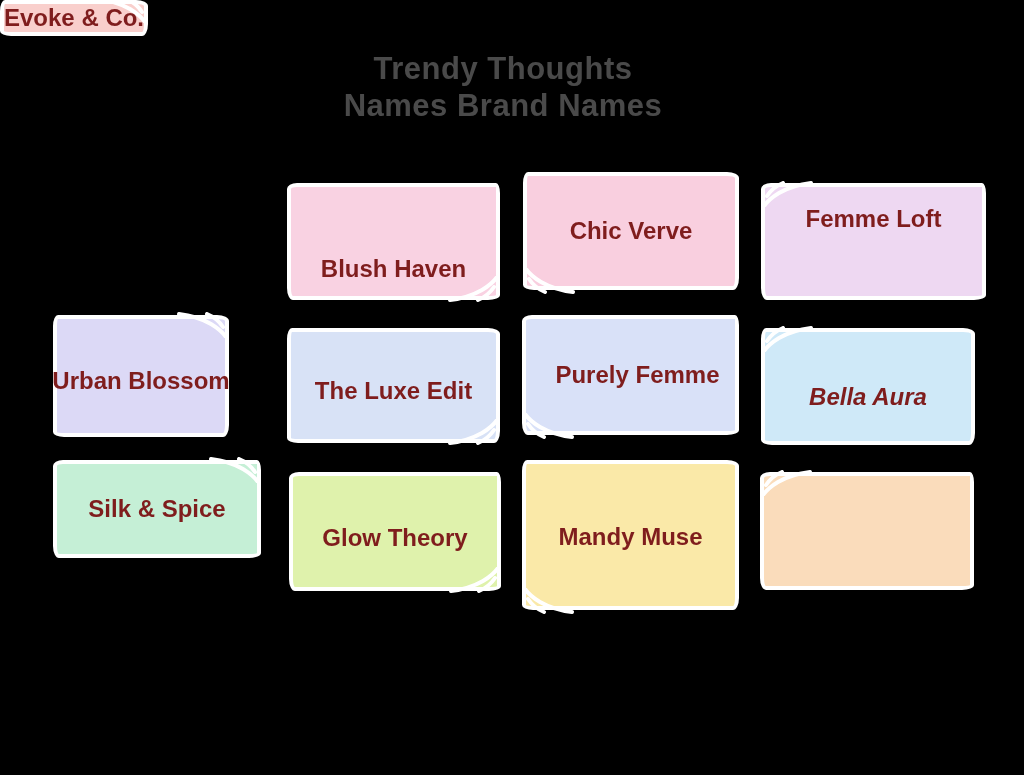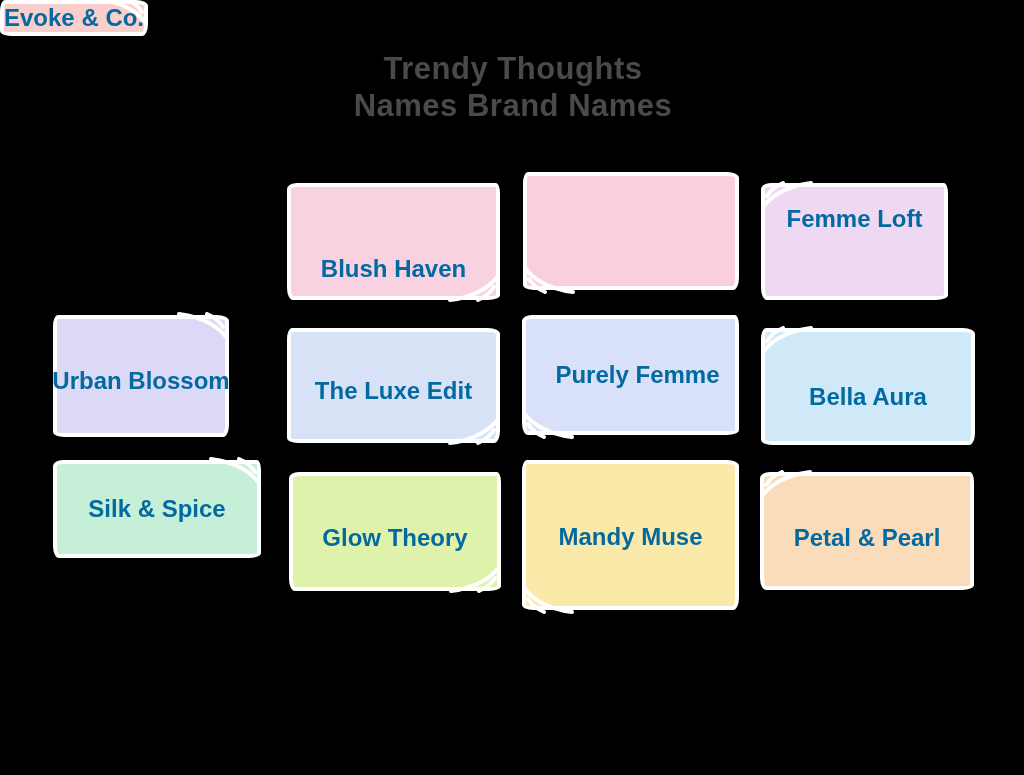"Evoke & Co." .card { color: #0369a1 -> #7f1d1d }
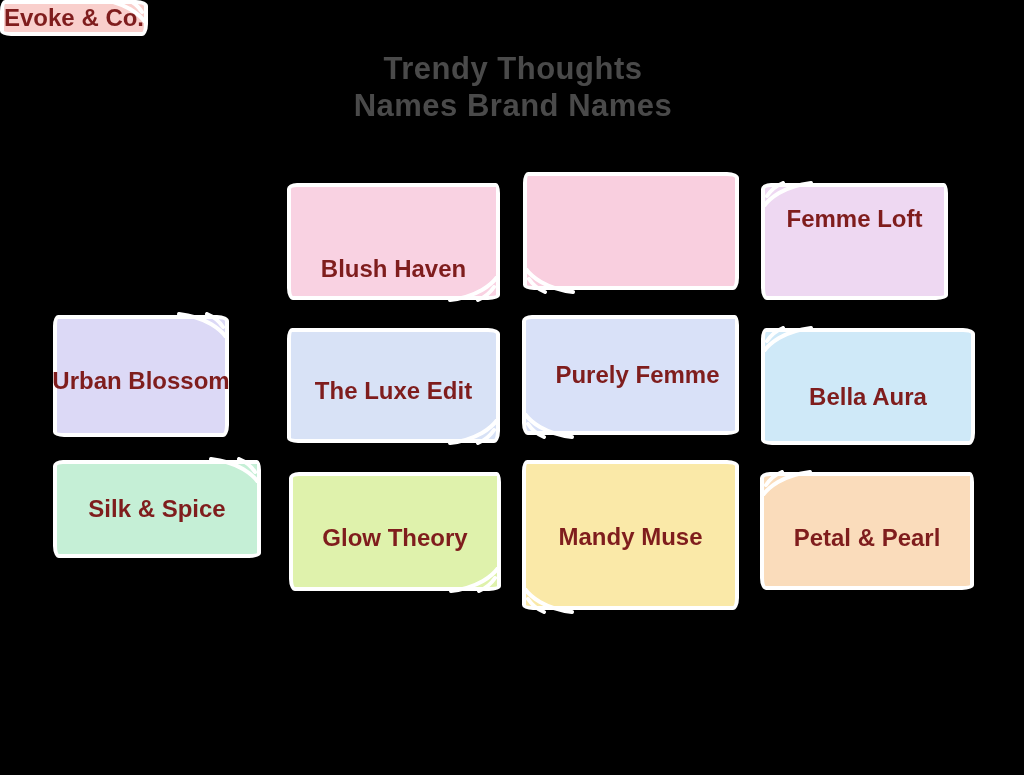"Trendy Thoughts" div.title { padding-left: 10px -> none }
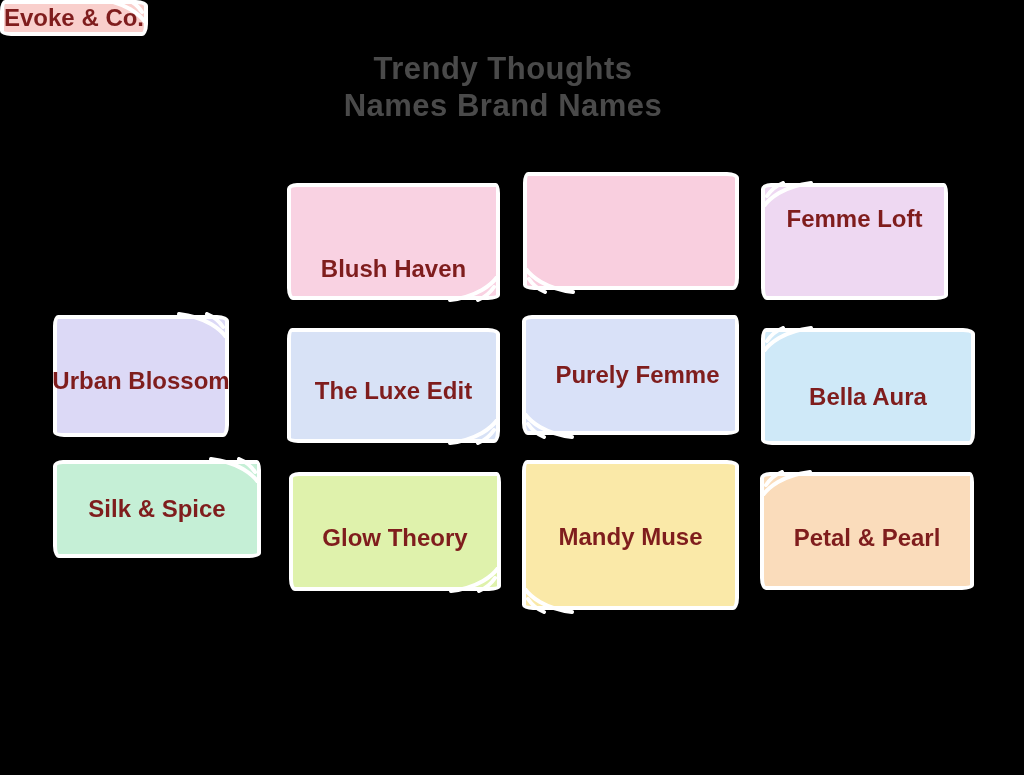"Chic Verve" span.label { html: none -> <span>Chic Verve</span> }
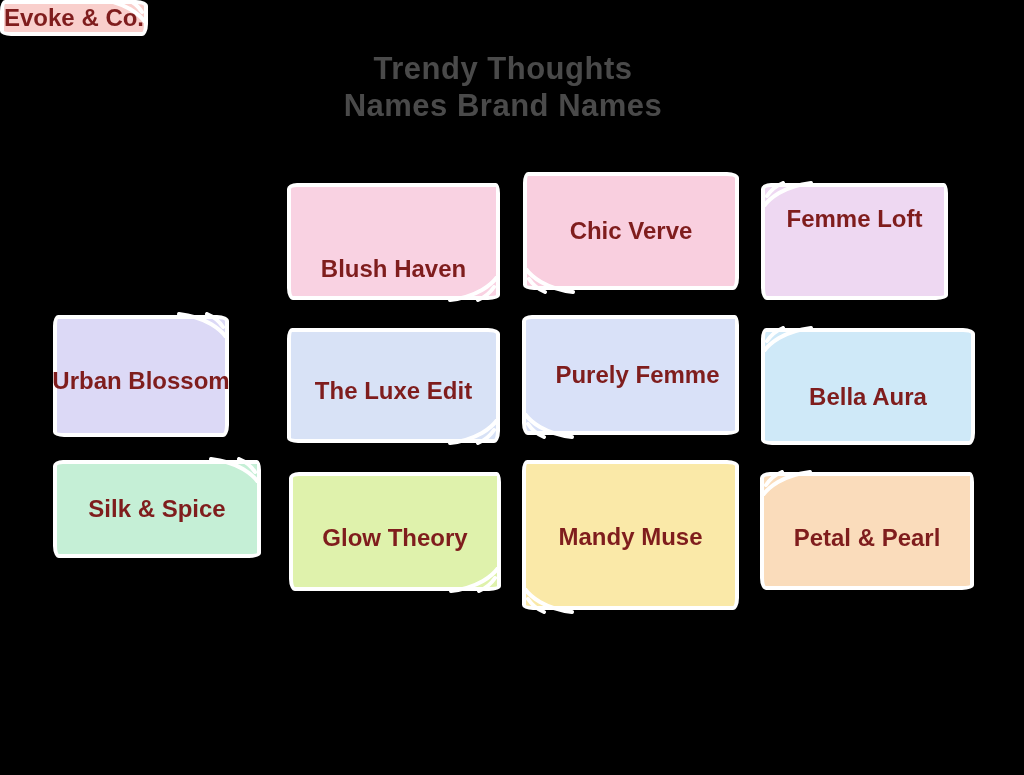"Femme Loft" .card:nth-of-type(4) { width: 187px -> 225px }
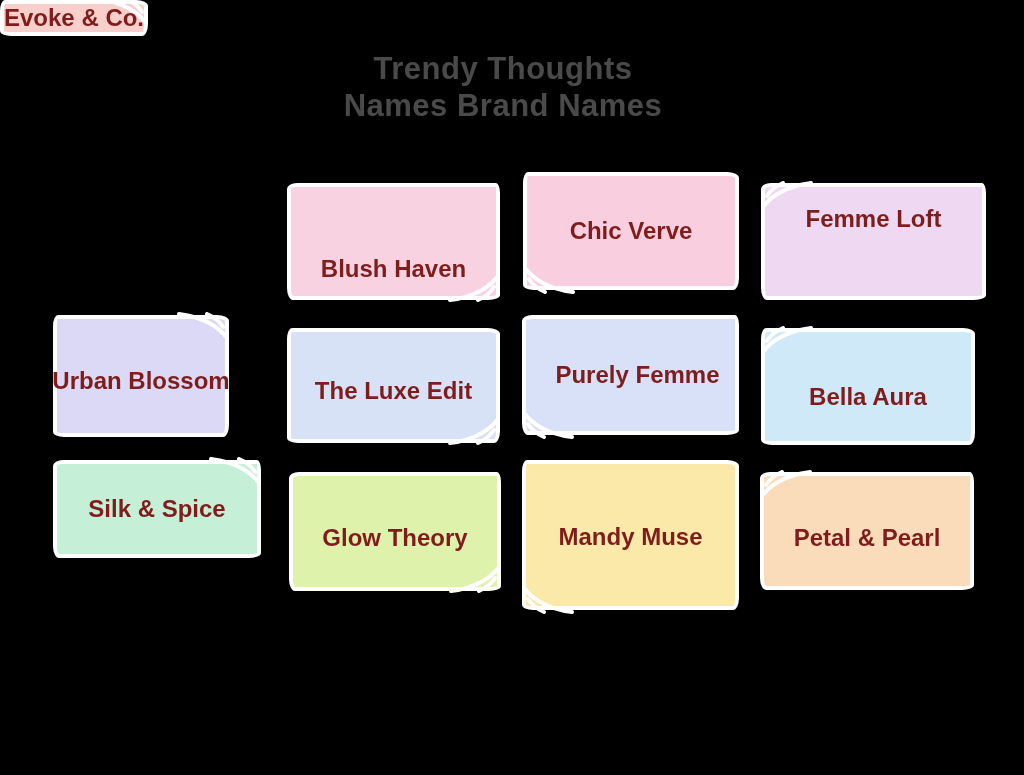"Bella Aura" .card:nth-of-type(8) { font-style: none -> italic }
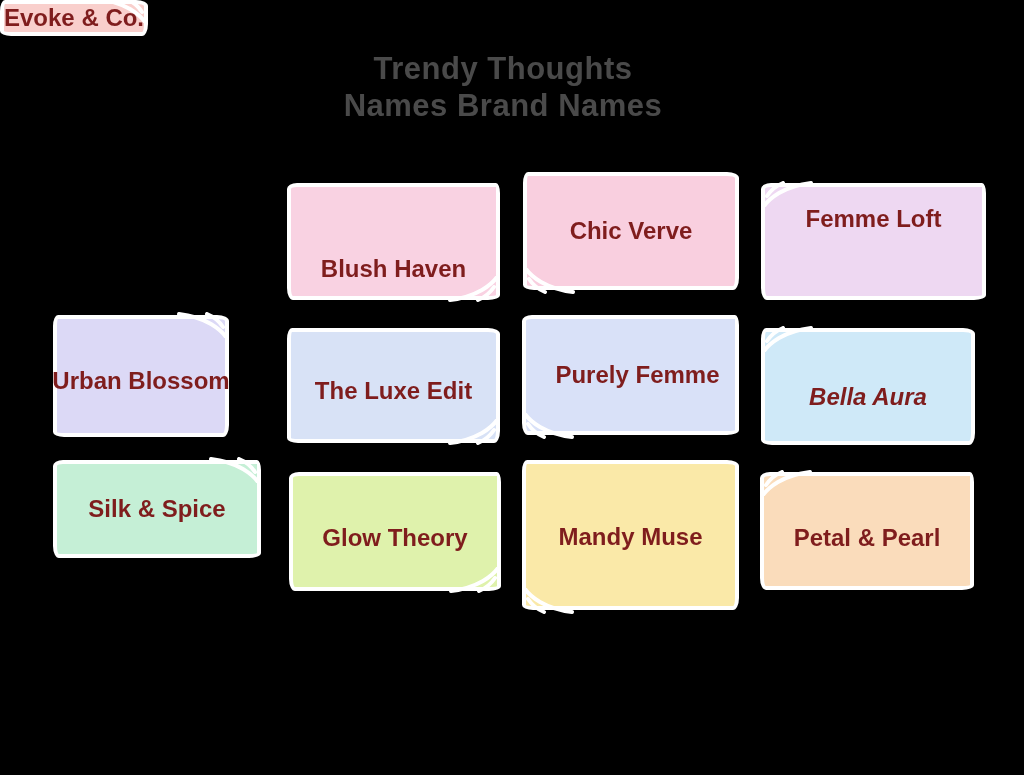"Petal & Pearl" span.label { html: <span>Petal &amp; Pearl</span> -> none }
